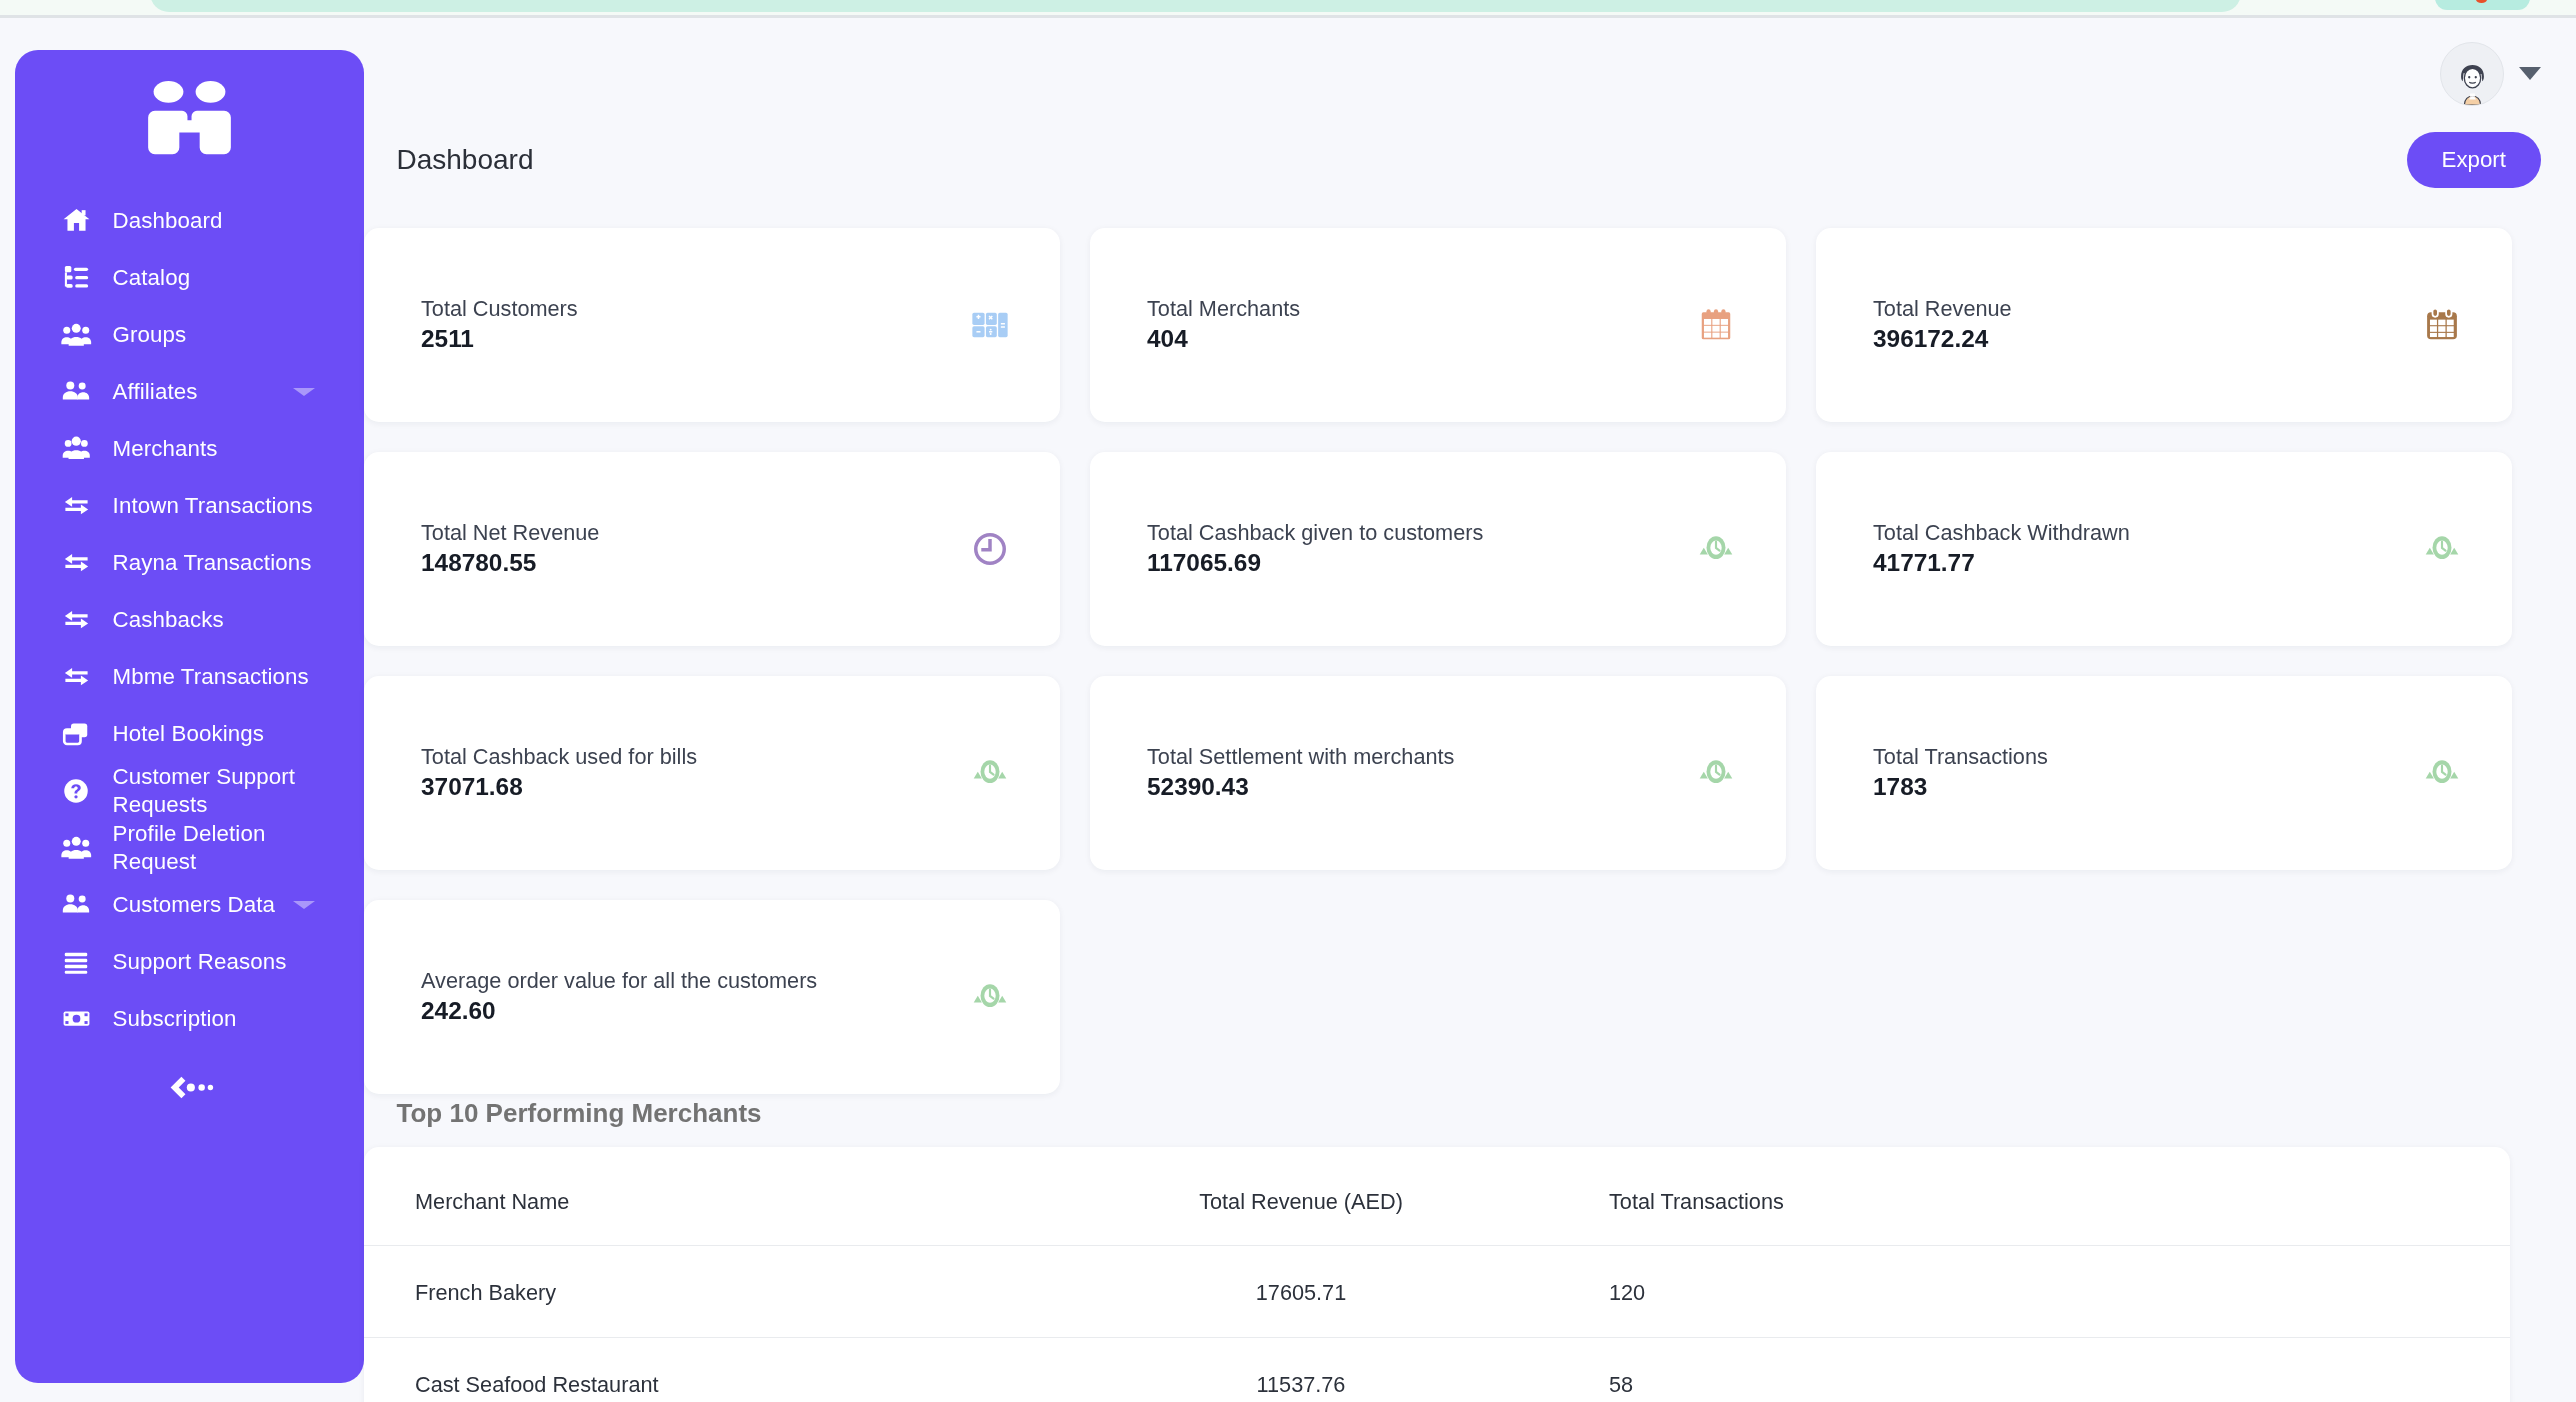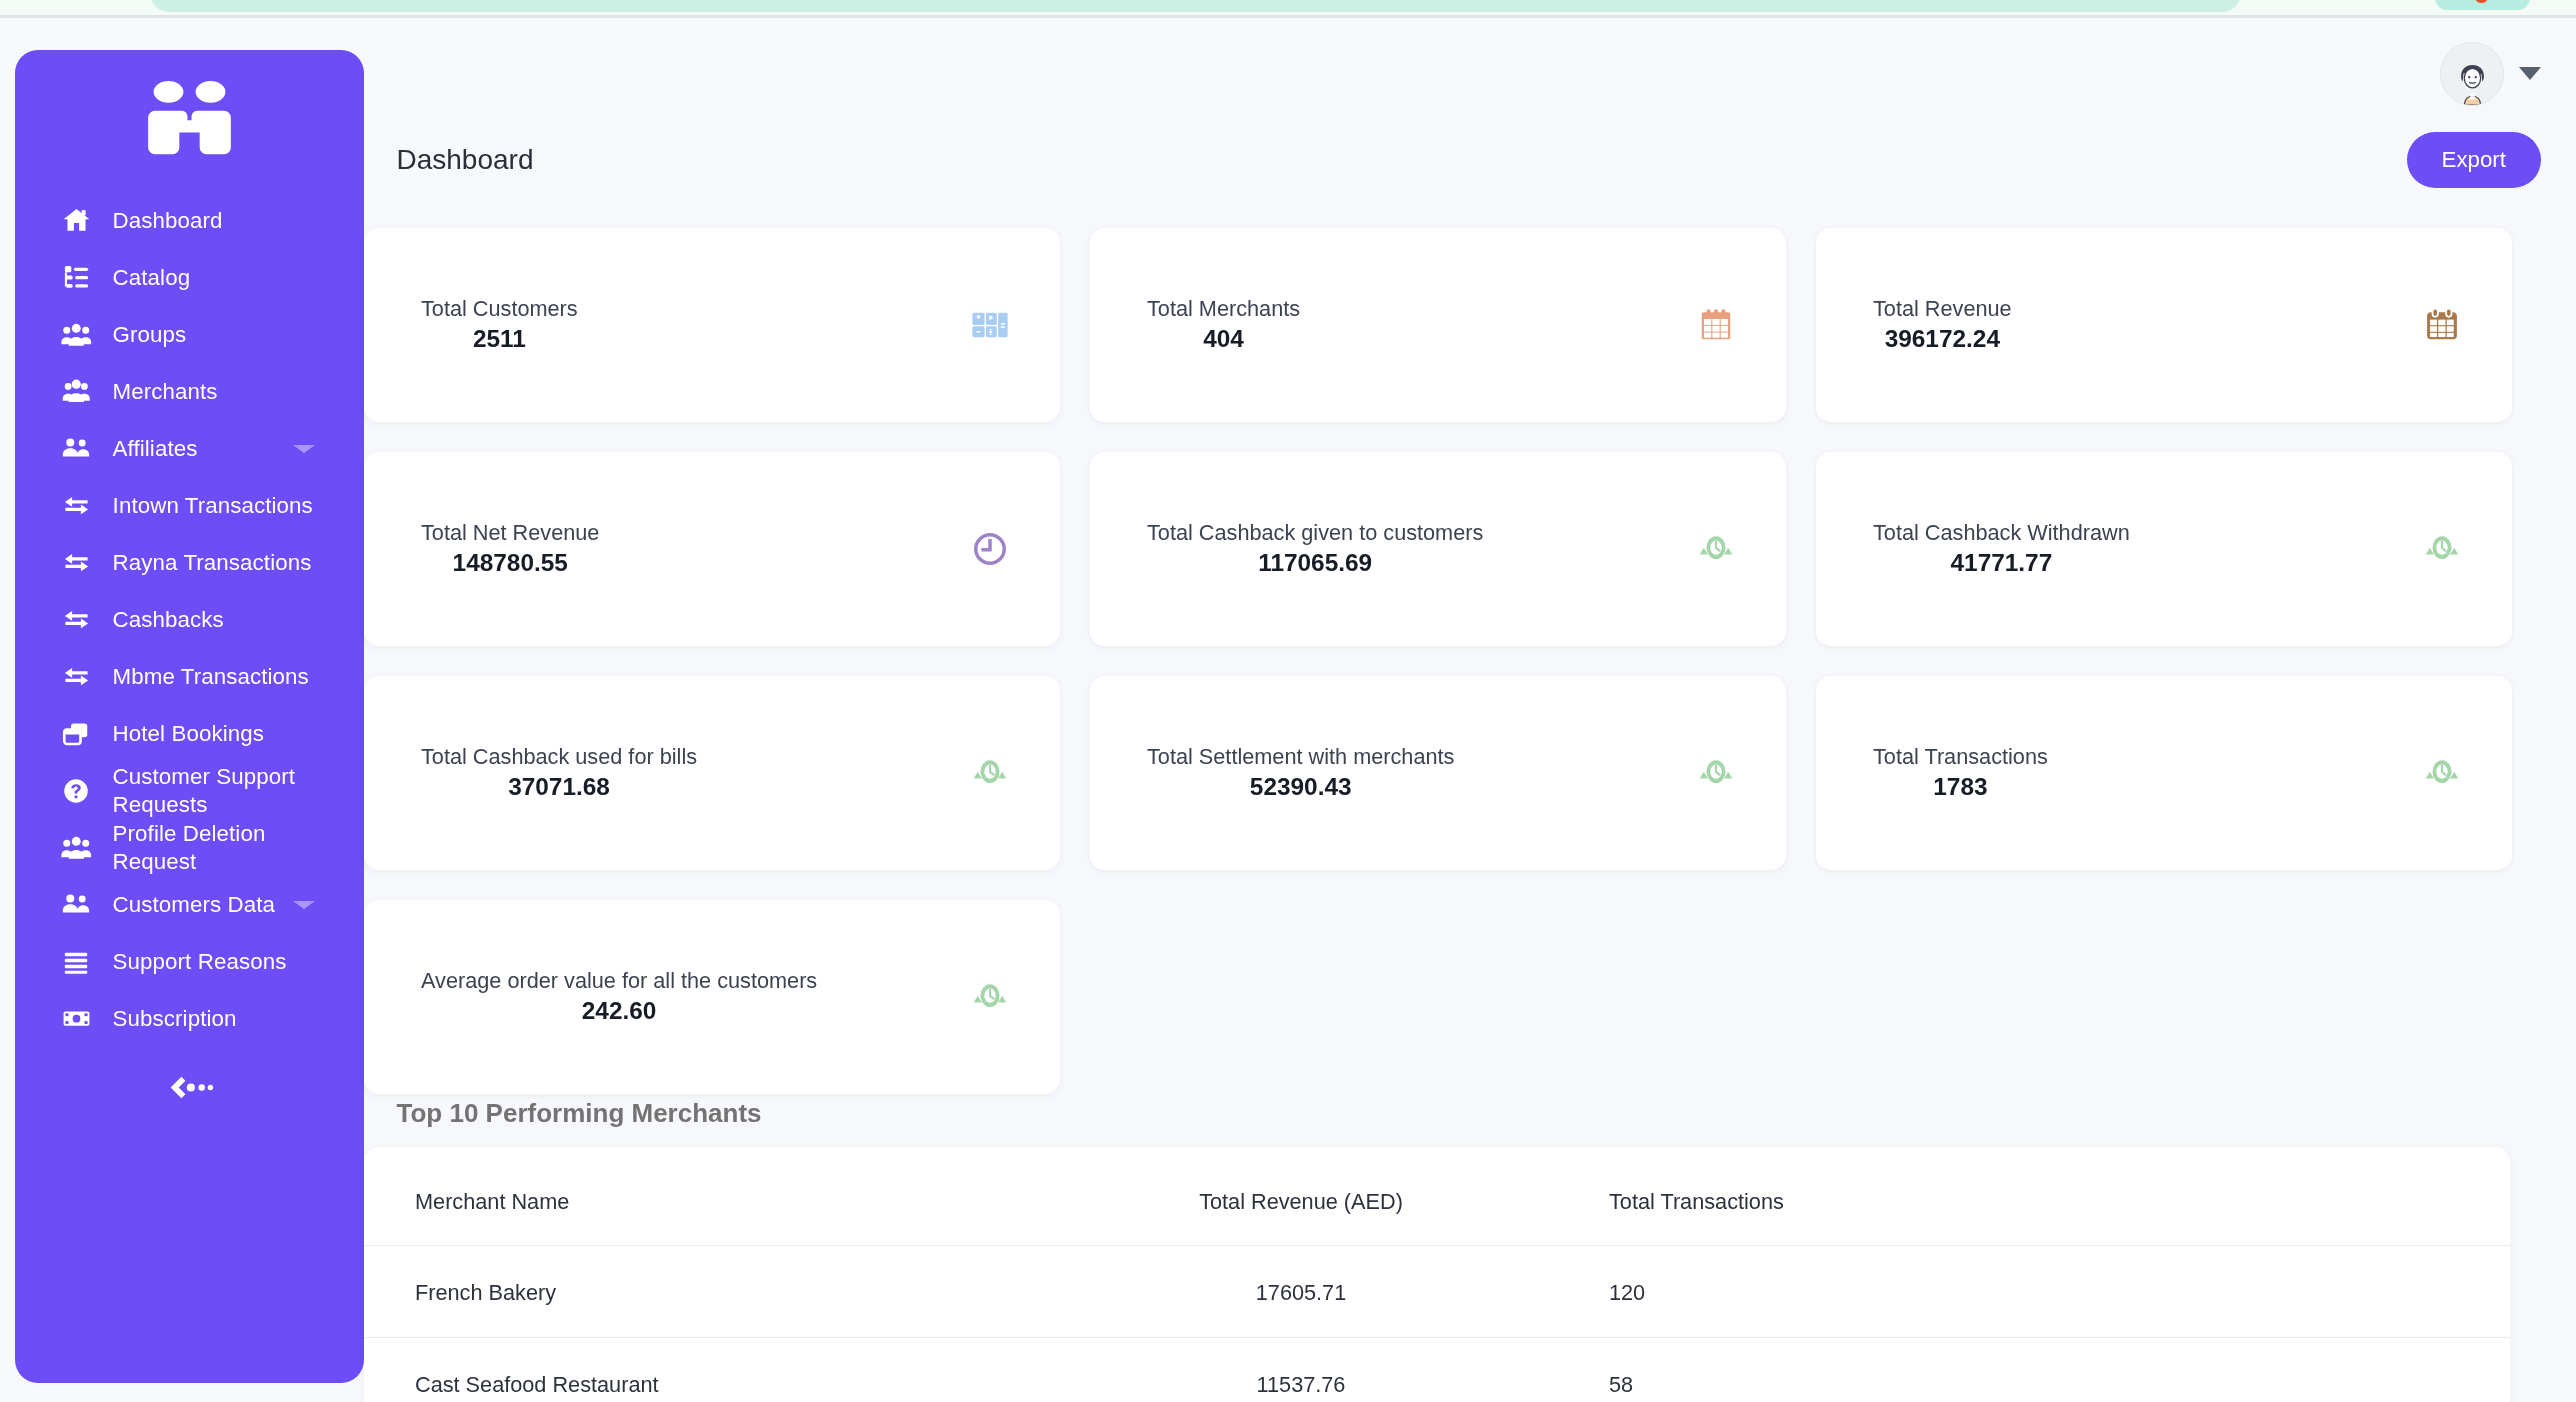"2511" .card-value { text-align: center -> none }
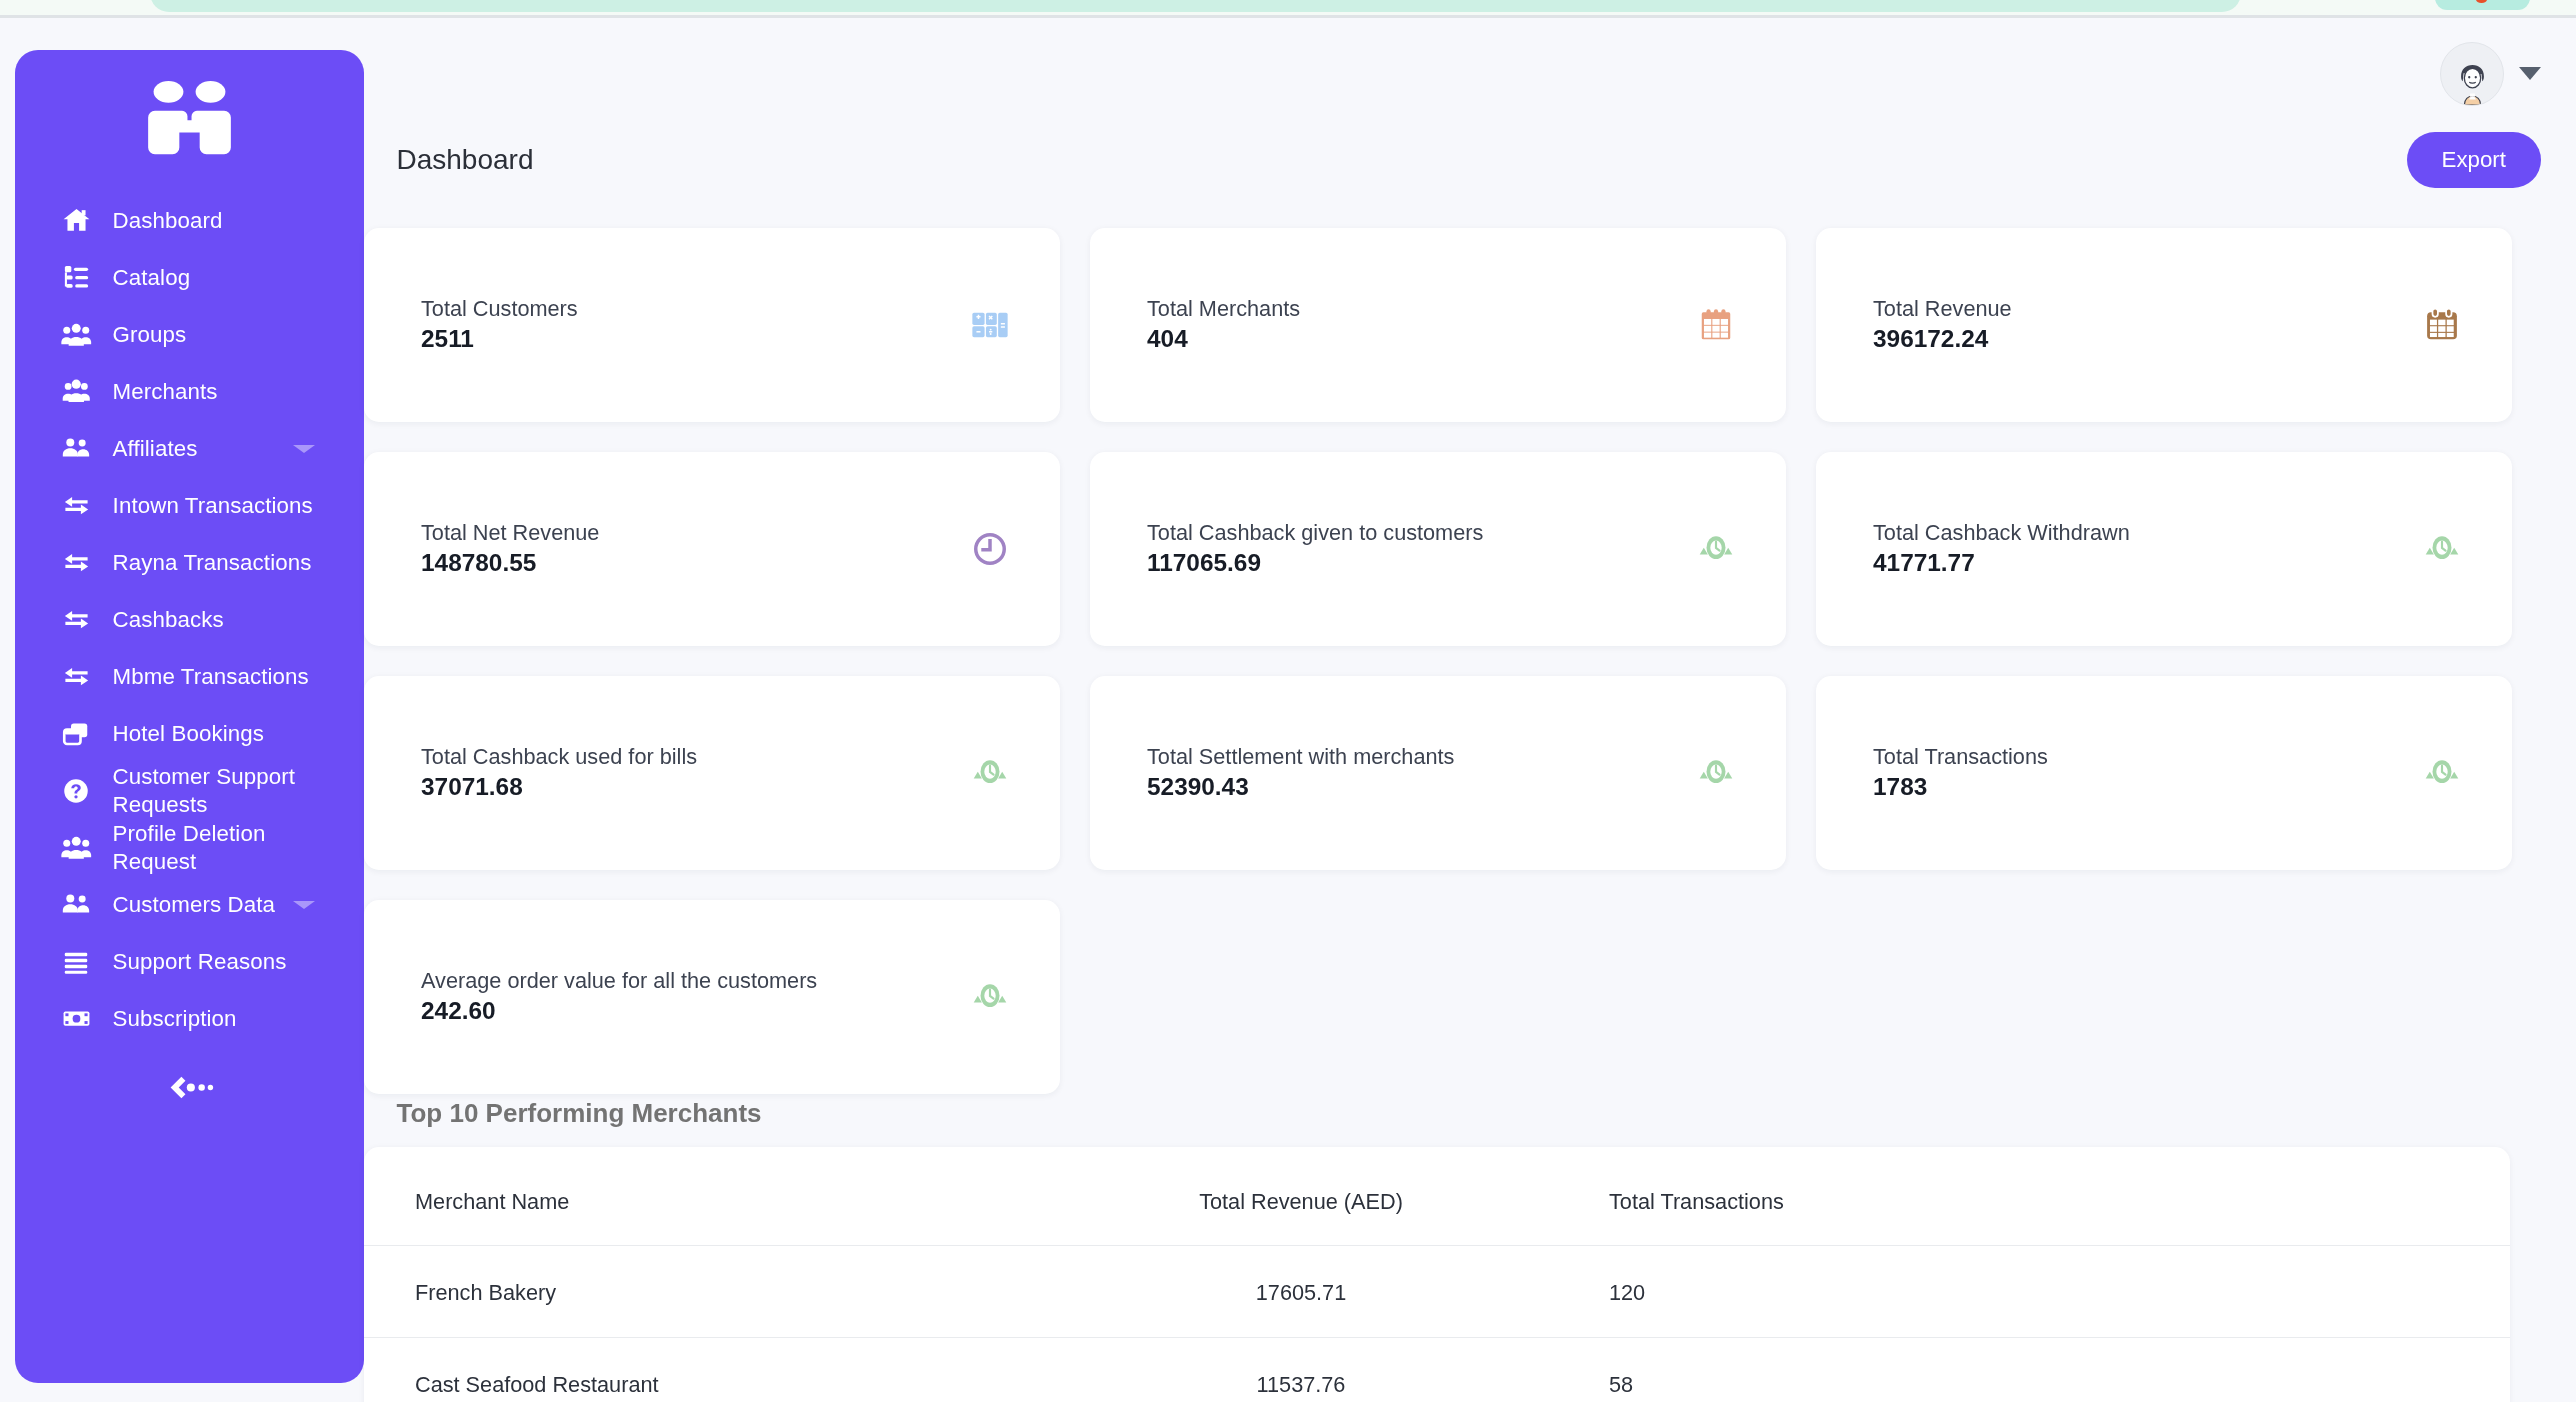"Merchants" div.nav-item { order: before "Affiliates" -> after "Affiliates" }
